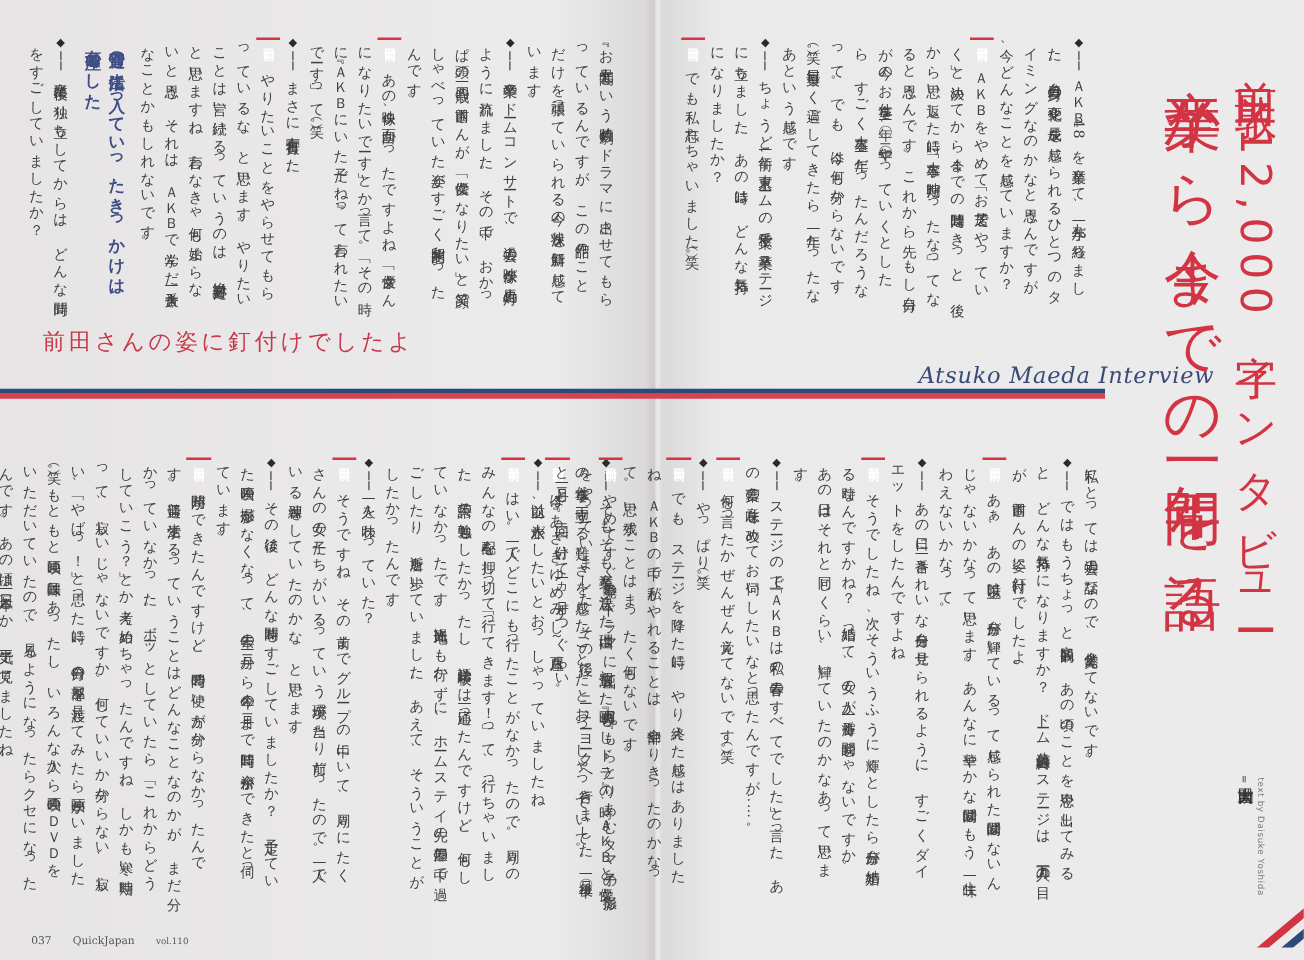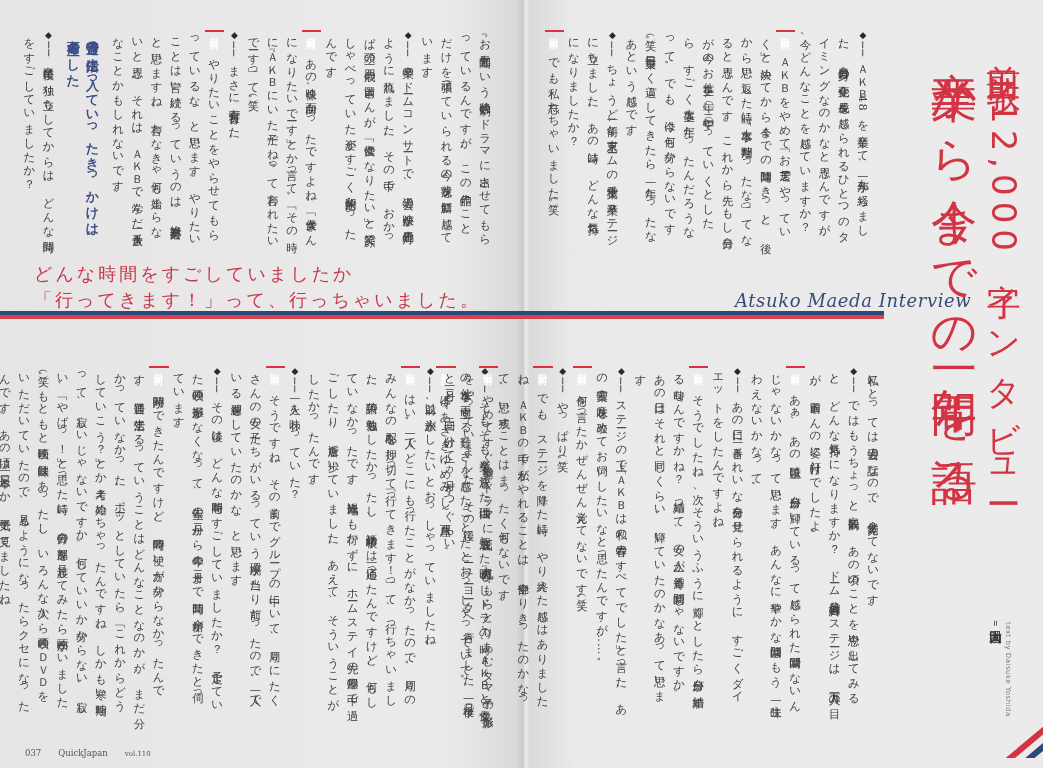"どんな時間をすごしていましたか" div { text: どんな時間をすごしていましたか -> 前田さんの姿に釘付けでしたよ }
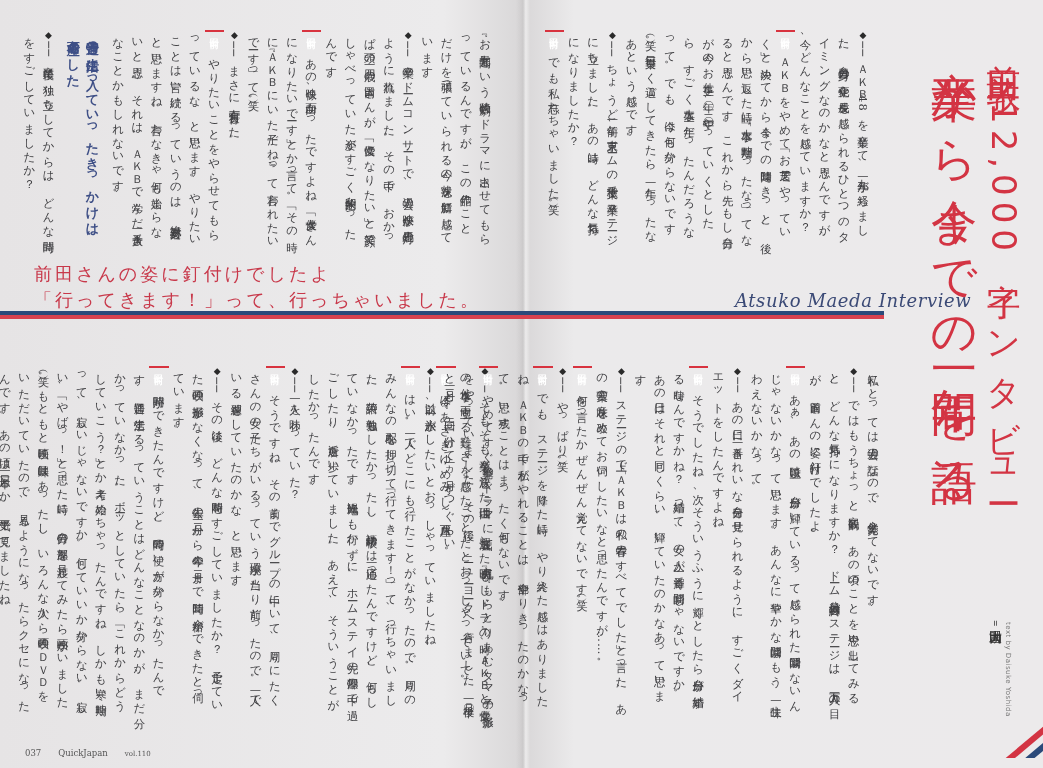"「行ってきます！」って、行っちゃいました。" div { html: <div>「行ってきます！」って、行っちゃいました。</div> -> none }
